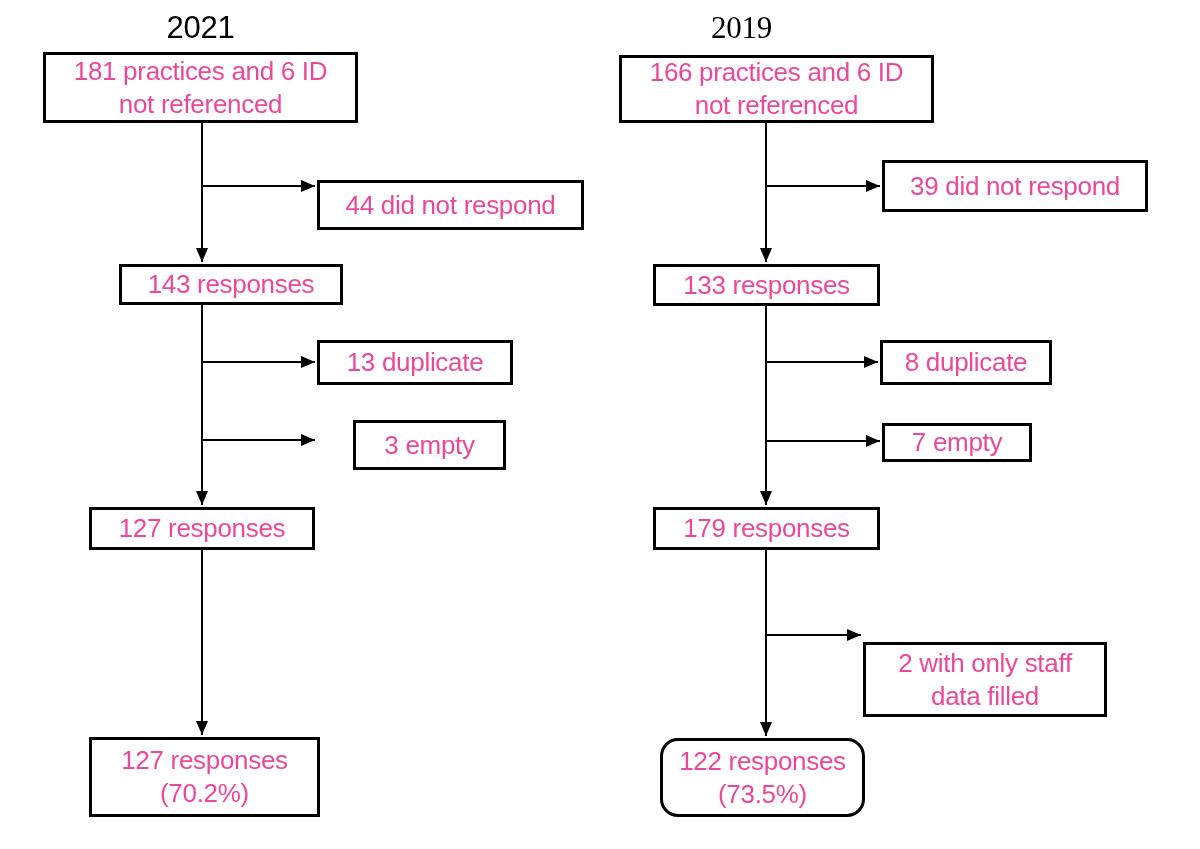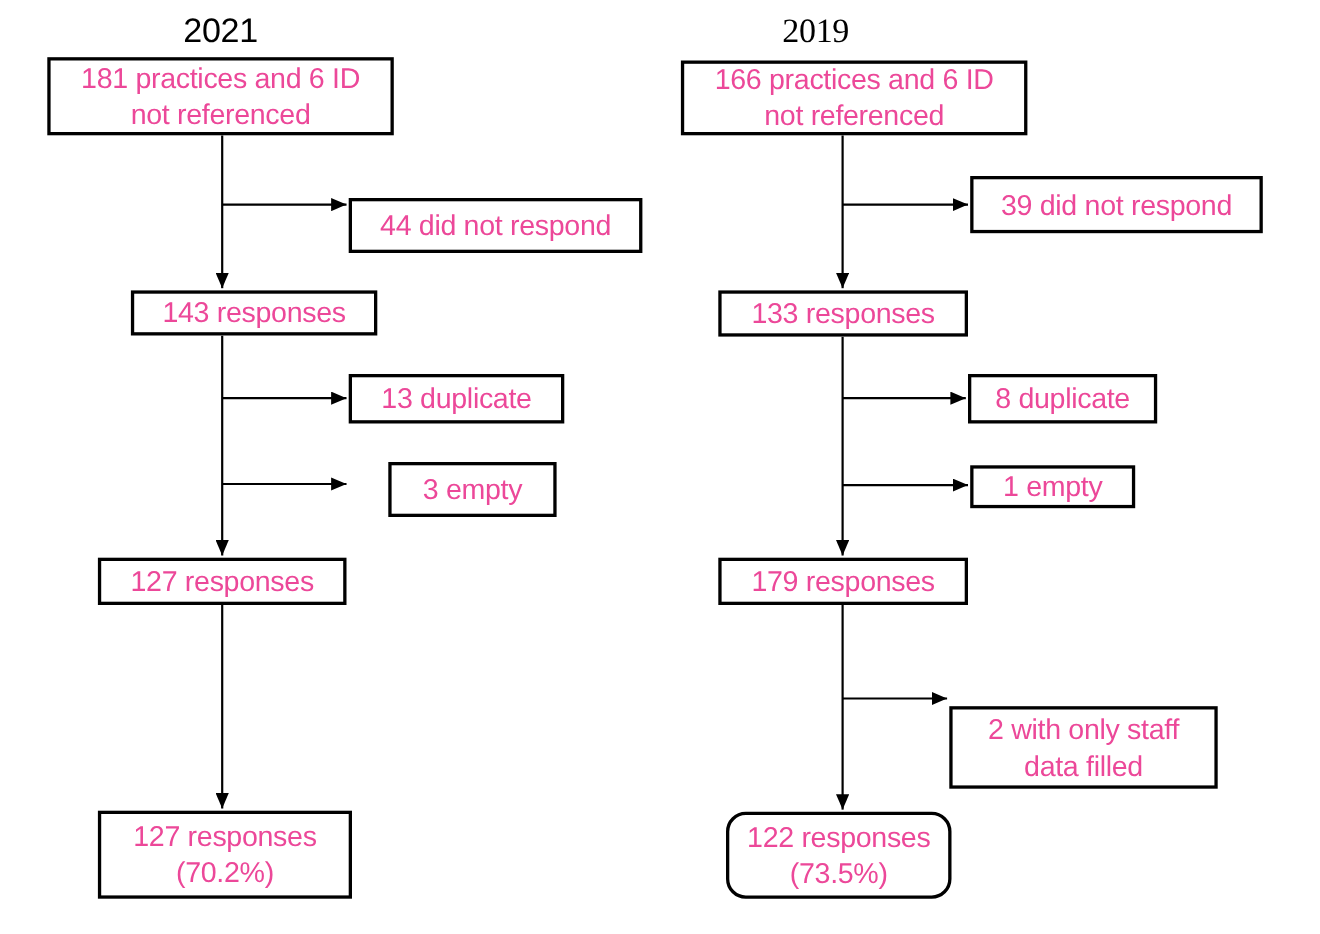"1 empty" div.line { text: 1 -> 7 }
